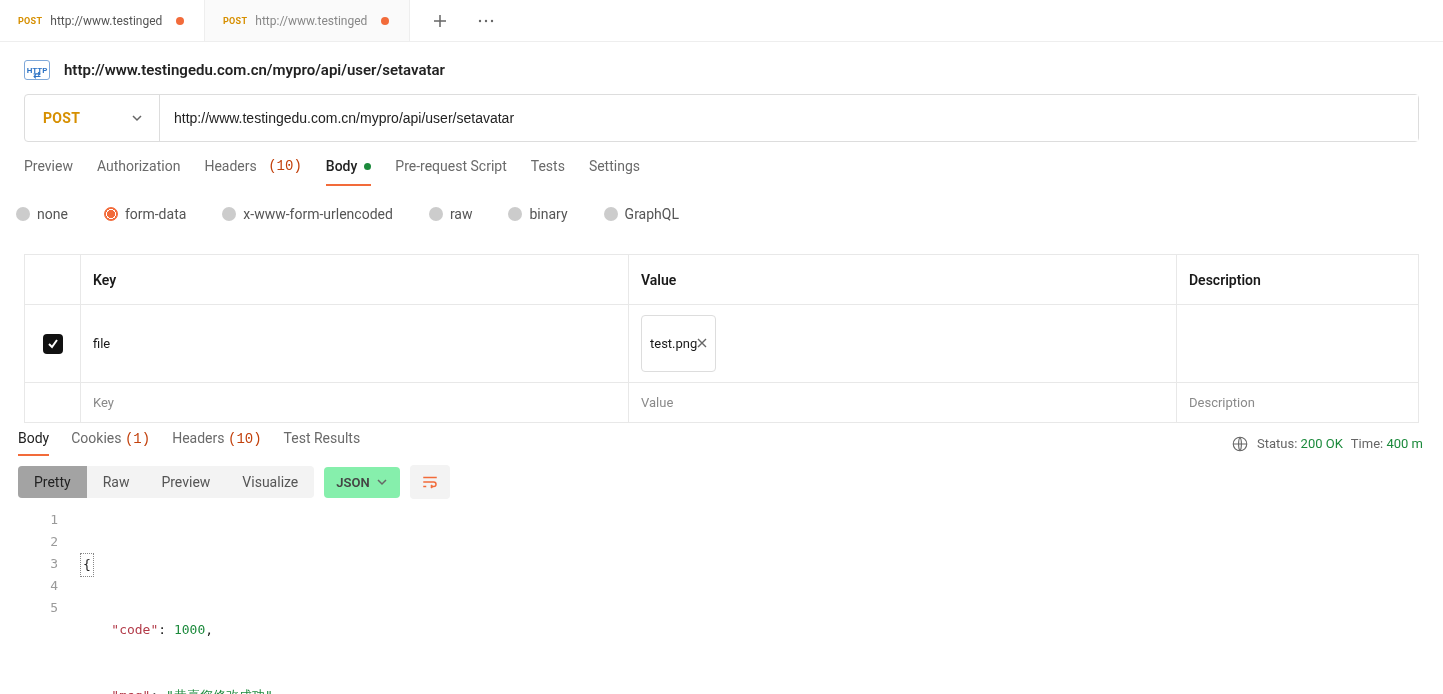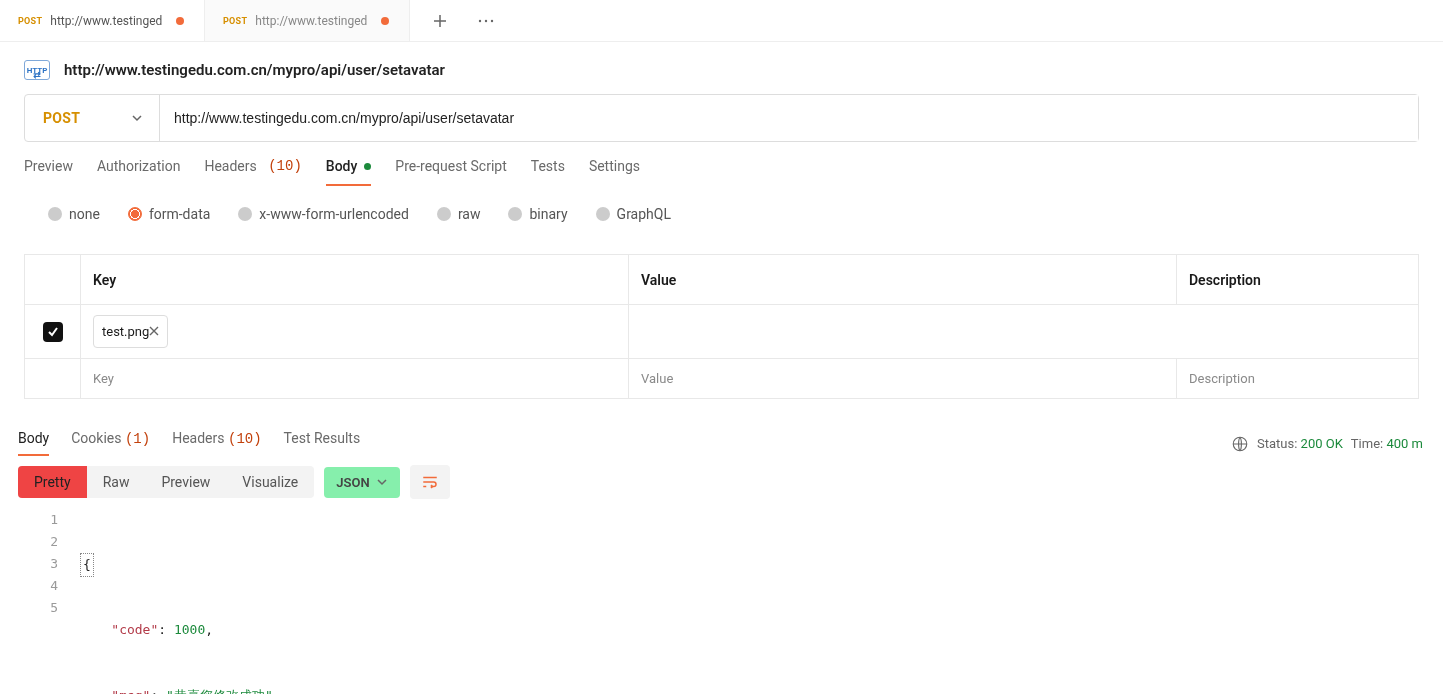"none" .body-radios { gap: 28px -> 36px; padding: 12px 36px 16px 48px -> 12px 36px 16px 16px }
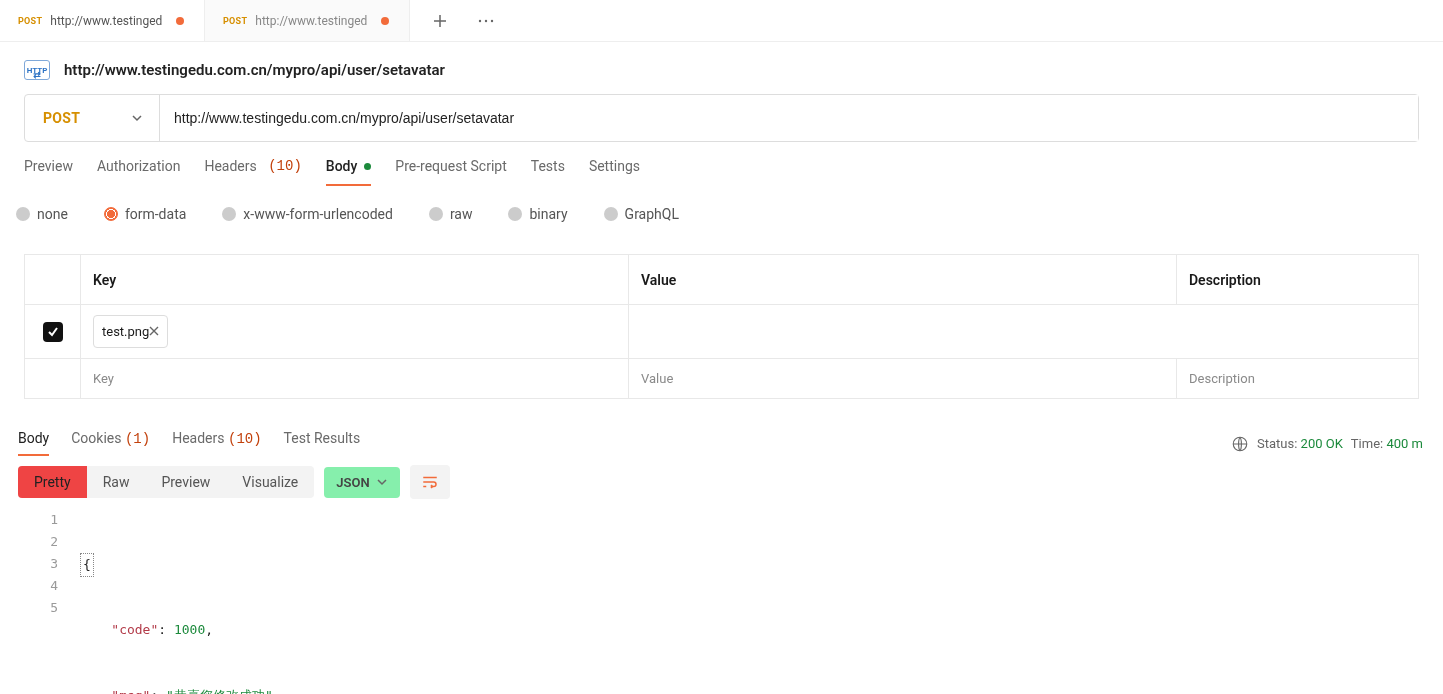"file" div.fd-cell { html: none -> <div> <span>file</span> </div> }
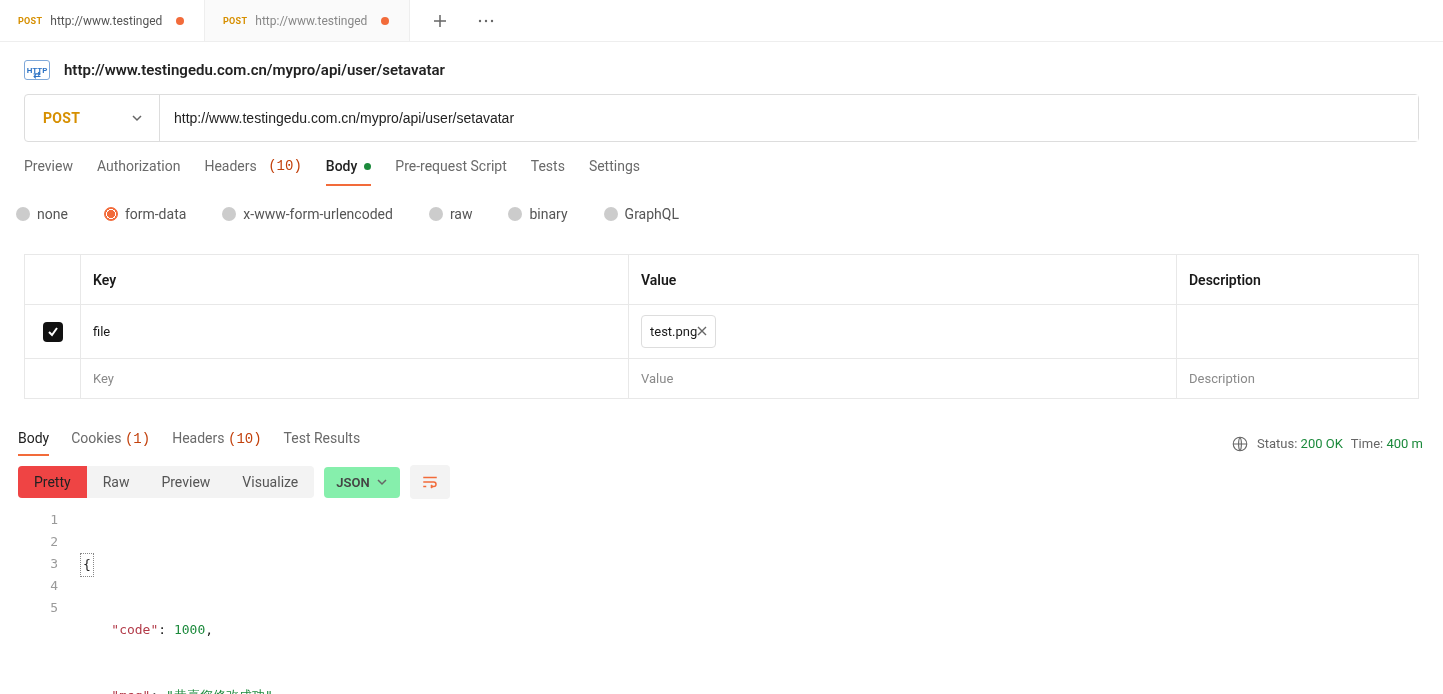"test.png" .file-chip { padding: 8px 8px -> 20px 8px }
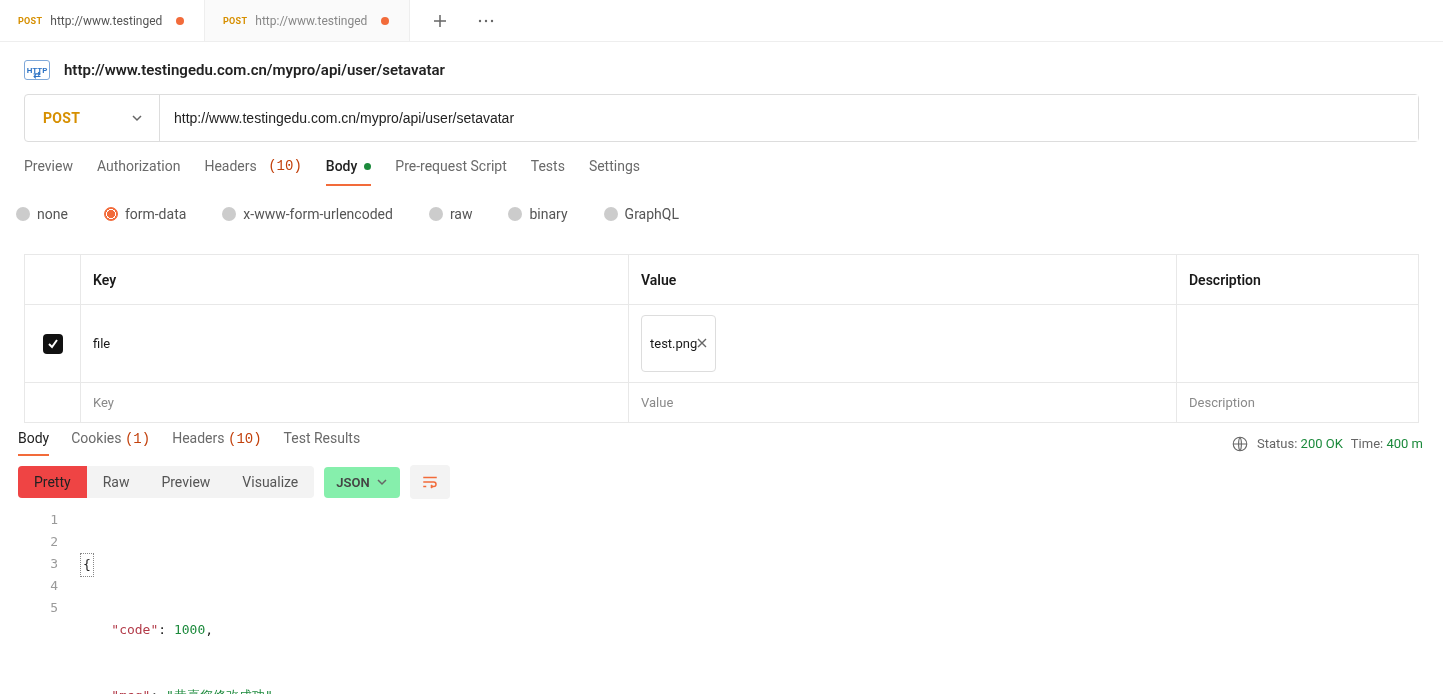"Pretty" .seg.active { background: #ef4444 -> #a3a3a3 }
